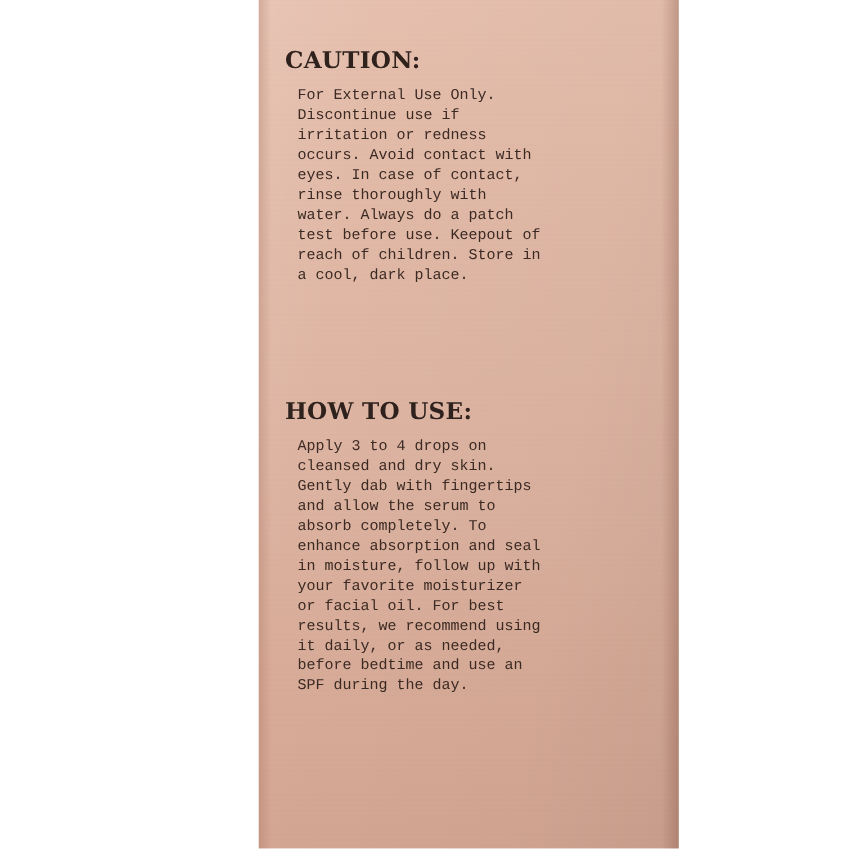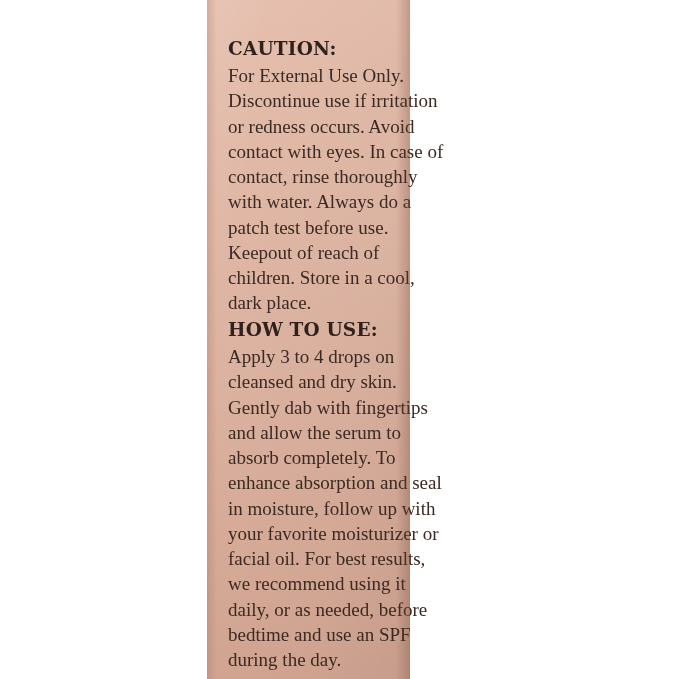"CAUTION:" #panel { padding-left: none -> 40px; width: 203px -> 296px }
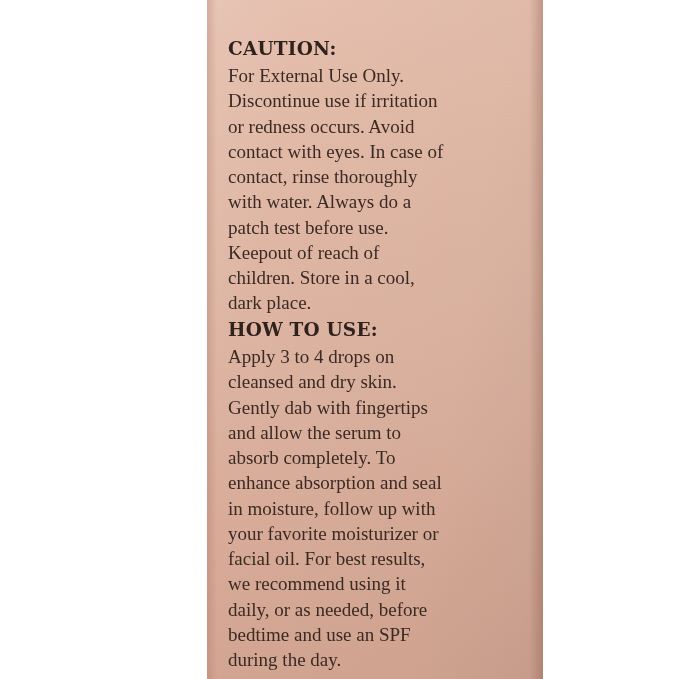"For External Use Only. Discontinue" .block-body { font-family: Liberation Serif, serif -> Liberation Mono, monospace; font-size: 19px -> 12px; margin: 0 -> 10px }
